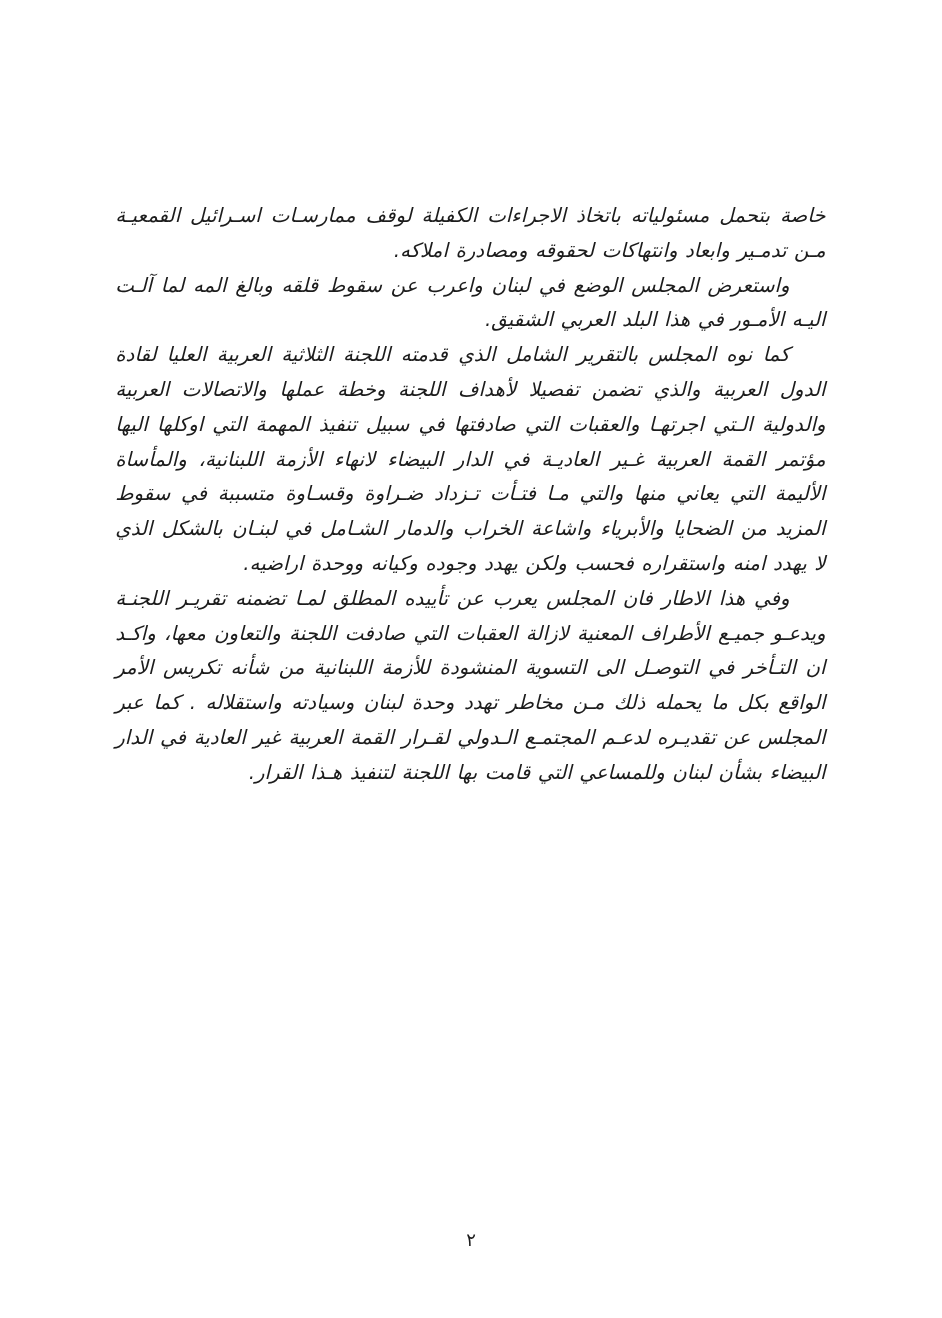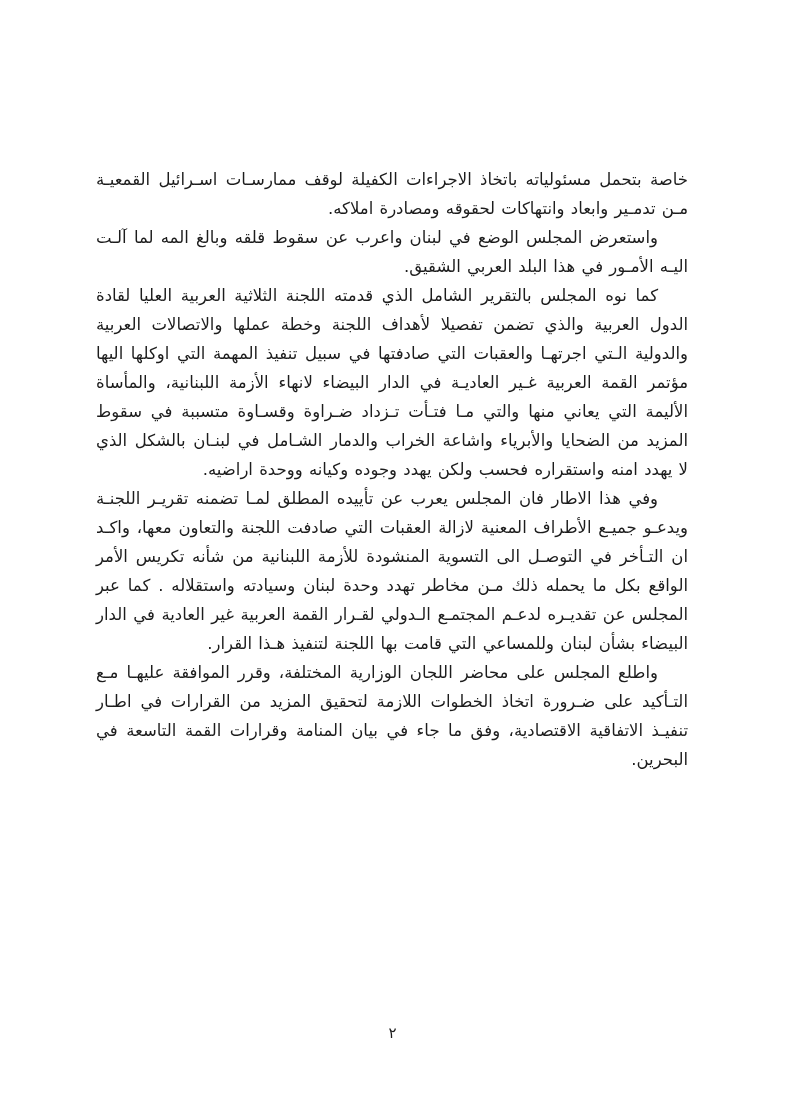"خاصة بتحمل مسئولياته باتخاذ الاجراءات" .text-block { font-style: none -> italic }
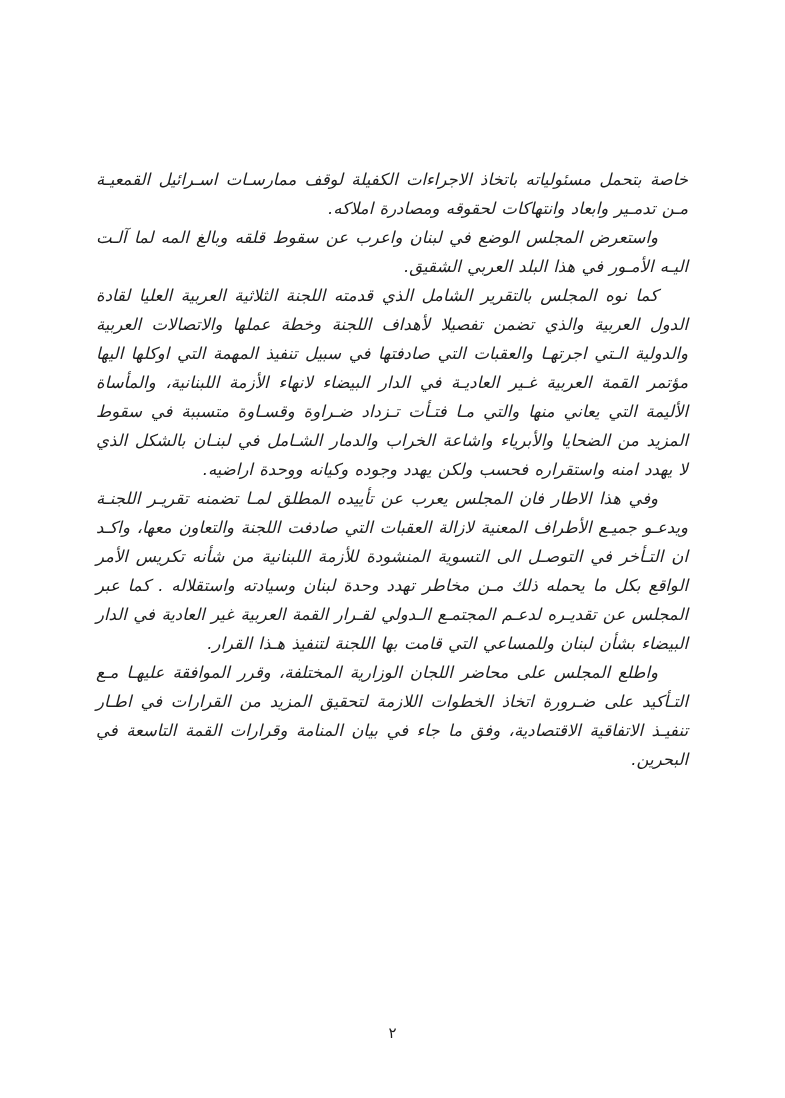"واطلع المجلس على محاضر اللجان" p { html: <p>واطلع المجلس على محاضر اللجان الوزارية المختلفة، وقرر الموافقة عليهـا مـع التـأكيد على ضـرورة اتخاذ الخطوات اللازمة لتحقيق المزيد من القرارات في اطـار تنفيـذ الاتفاقية الاقتصادية، وفق ما جاء في بيان المنامة وقرارات القمة التاسعة في البحرين.</p> -> none }
